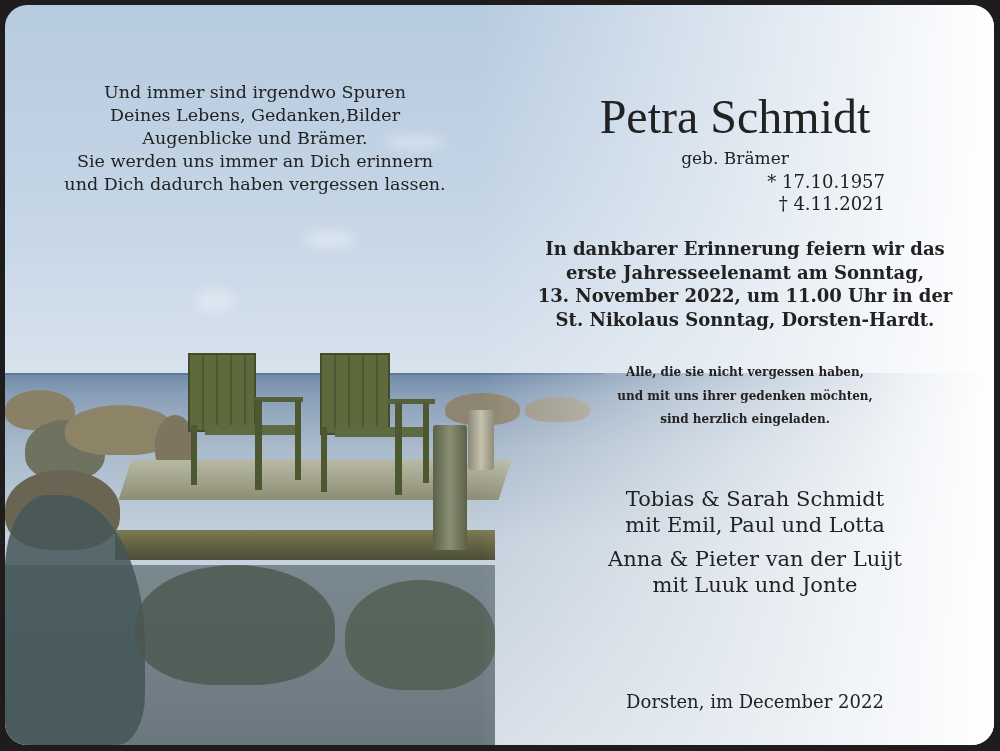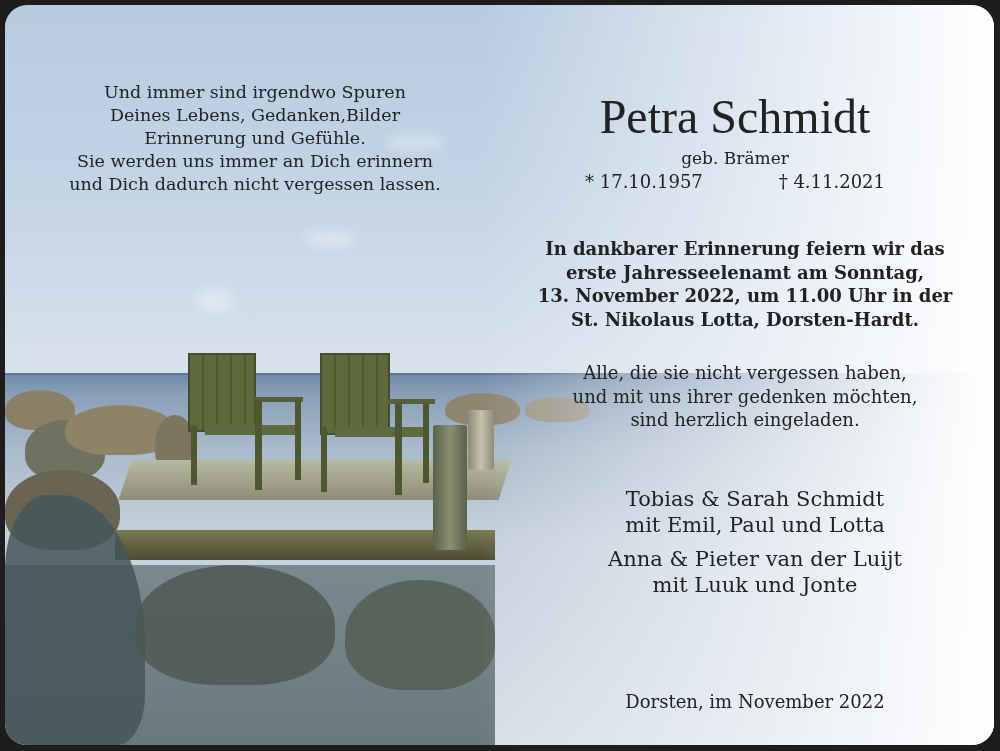"Erinnerung und Gefühle." div { text: Erinnerung und Gefühle -> Augenblicke und Brämer }
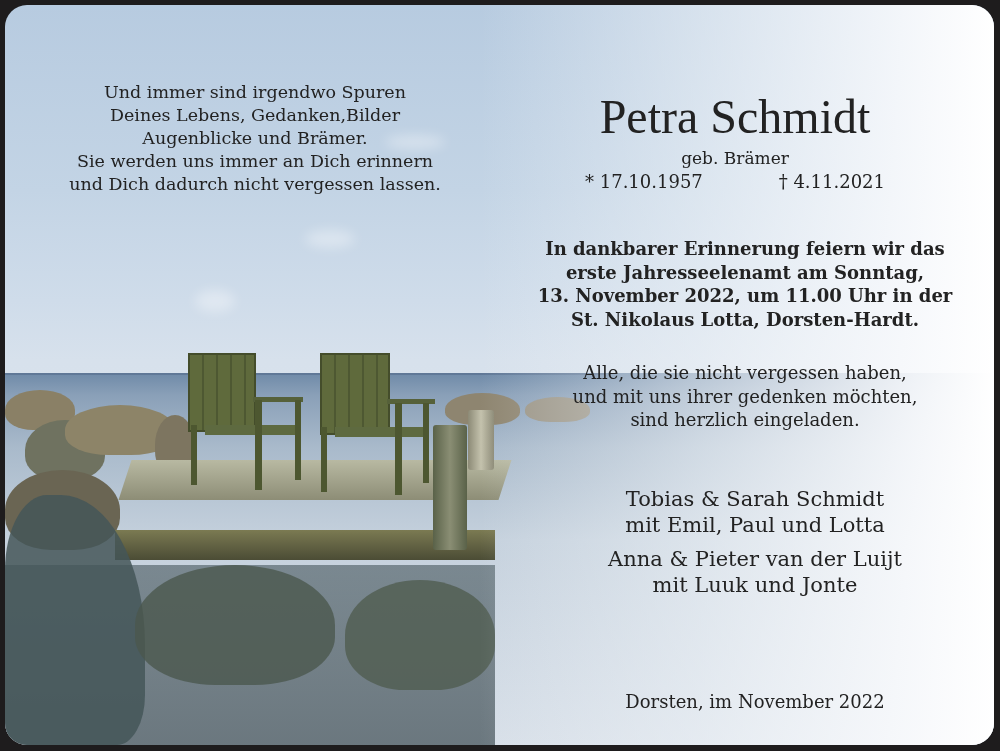"und Dich dadurch nicht vergessen" div { text: nicht -> haben }
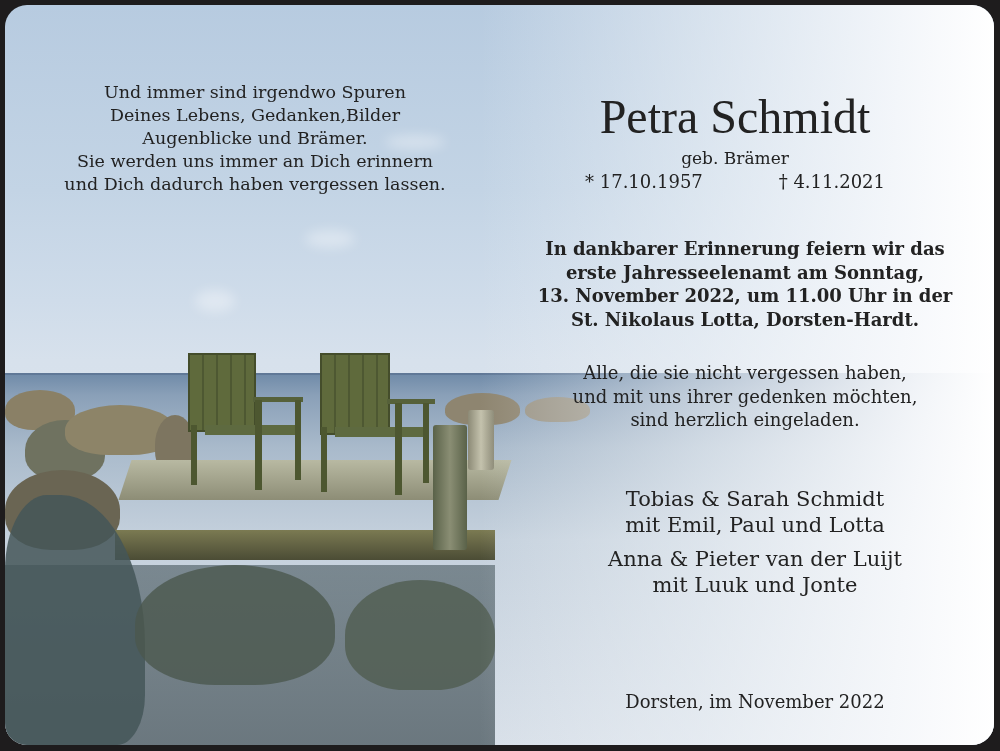"* 17.10.1957" .dates { flex-direction: none -> column }
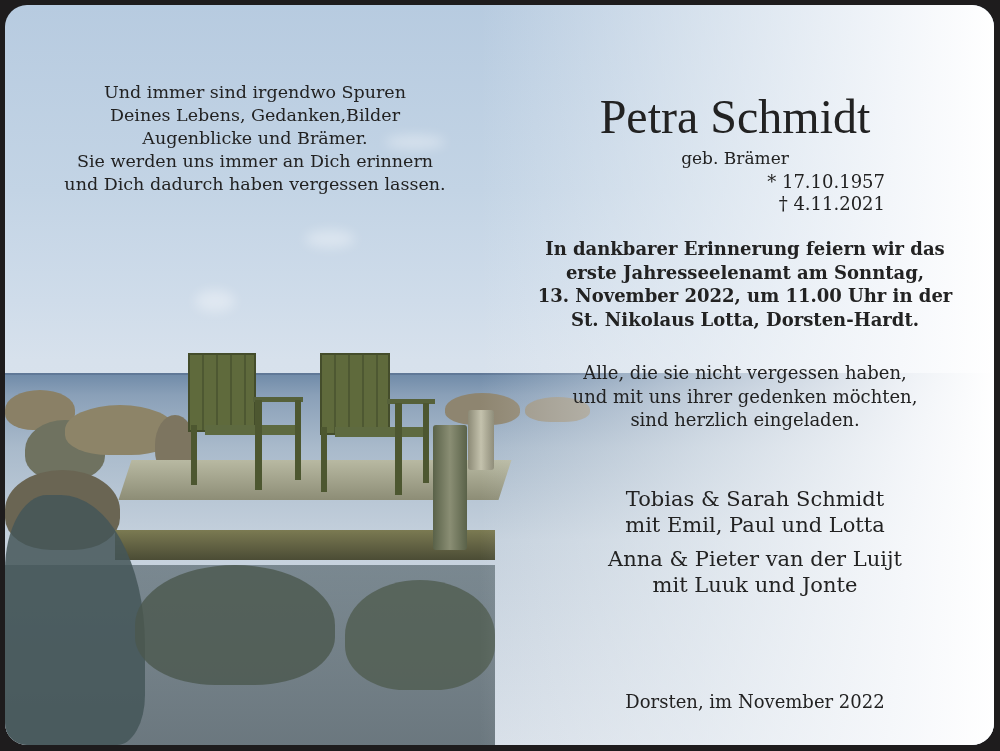"St. Nikolaus Lotta, Dorsten-Hardt." div { text: Lotta -> Sonntag }
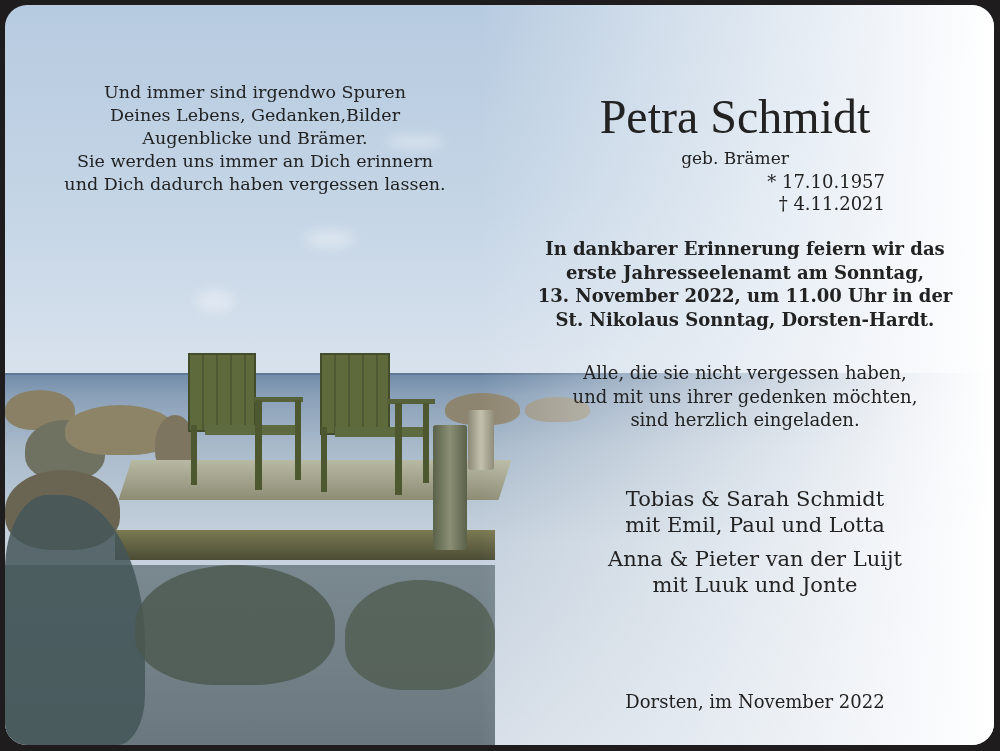"Alle, die sie nicht vergessen" .invite { font-size: 18px -> 12px; font-weight: none -> bold }
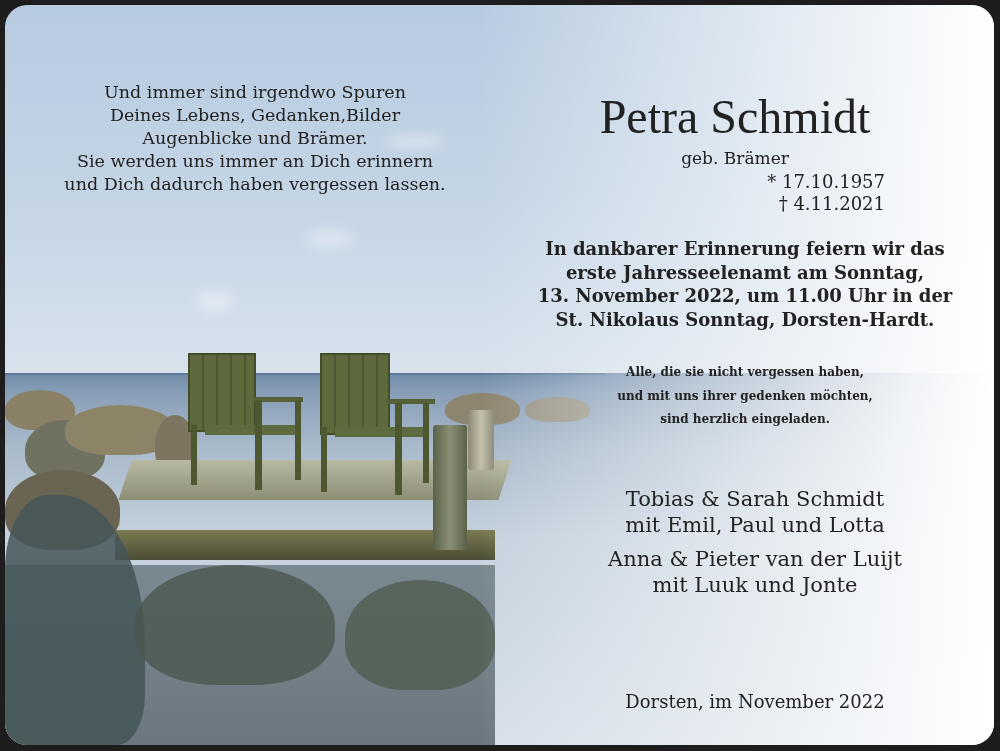"Dorsten, im November 2022" div.text { text: November -> December }
